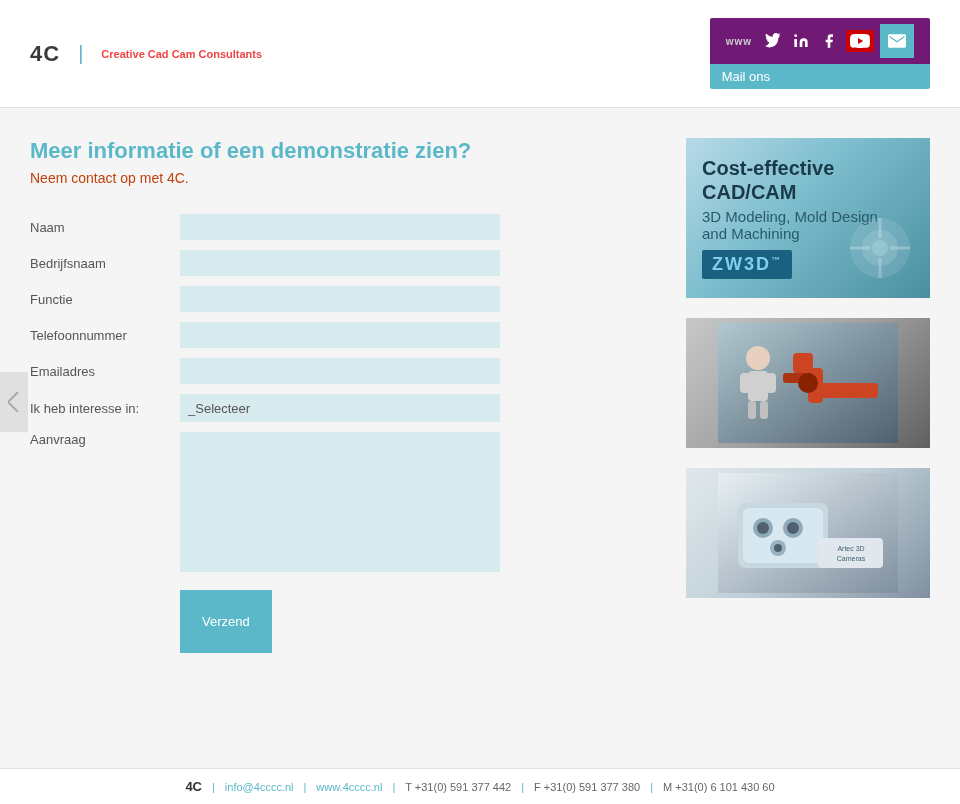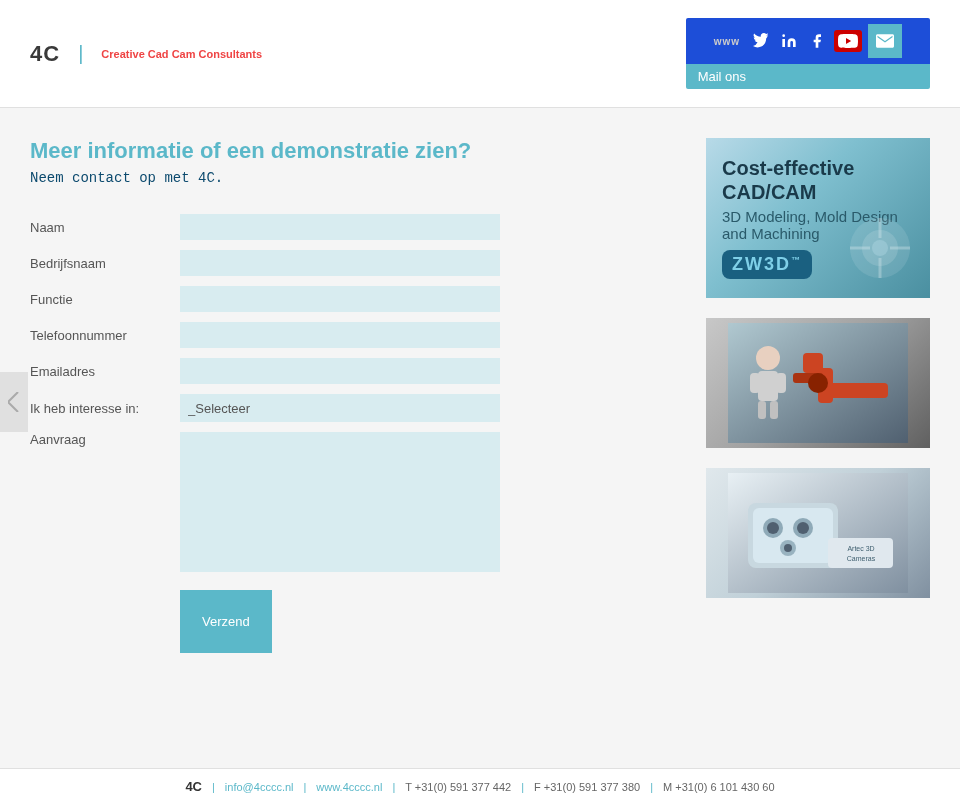"www" .social-icons { background: #1d4ed8 -> #701a75; padding: 6px 28px -> 6px 16px }
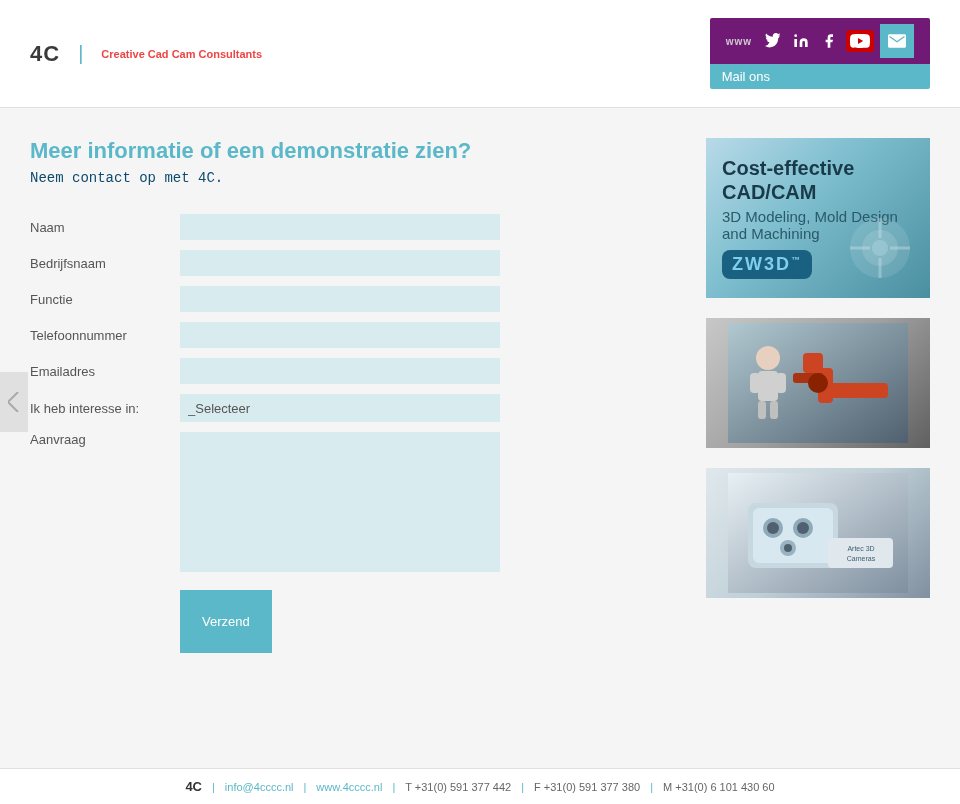"Neem contact op met 4C." .page-subtitle { color: #0c4a6e -> #c2410c; font-family: Liberation Mono, monospace -> none }
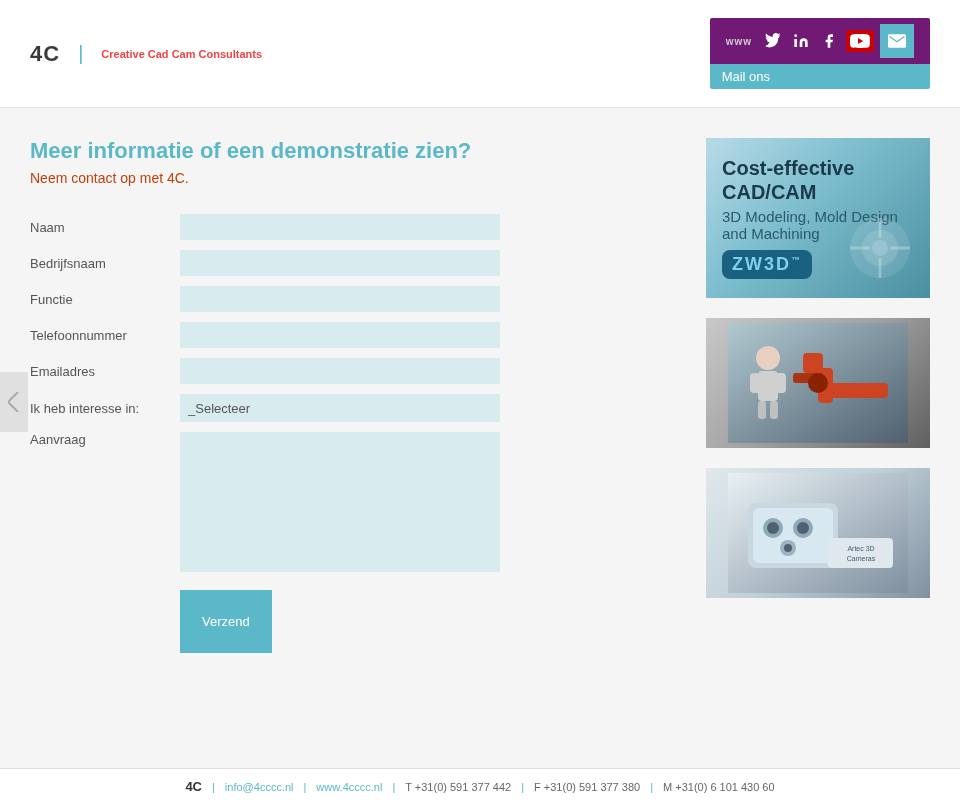"Cost-effective" .right-sidebar { width: 224px -> 244px }
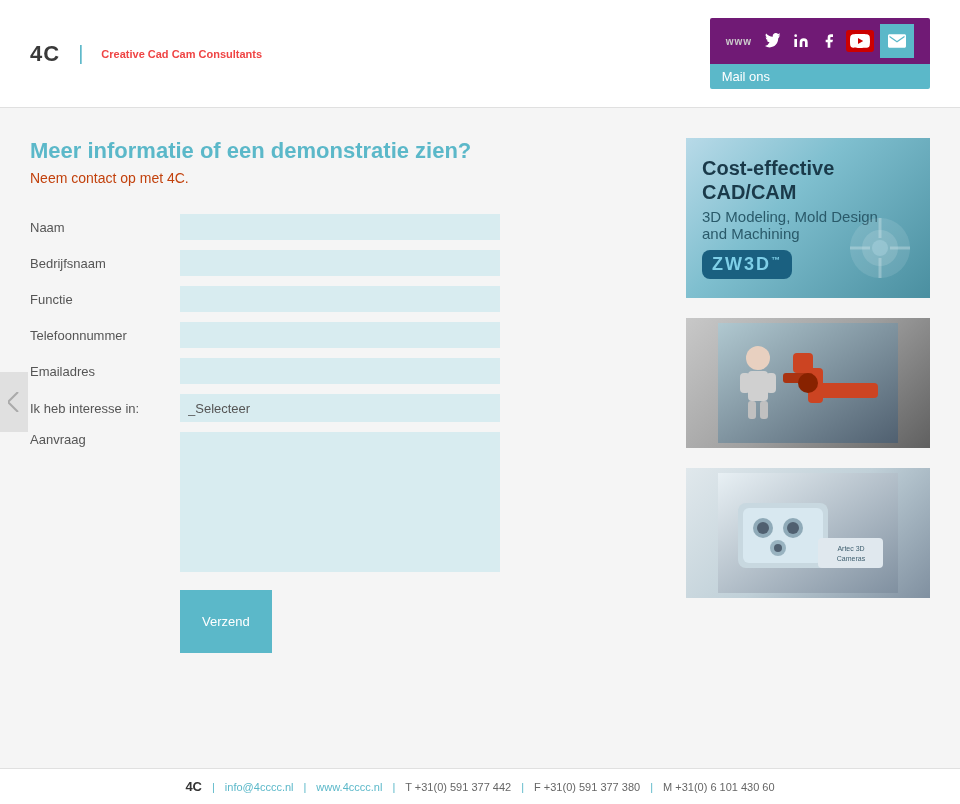"ZW3D™" .zw3d-logo { border-radius: 8px -> 2px }
